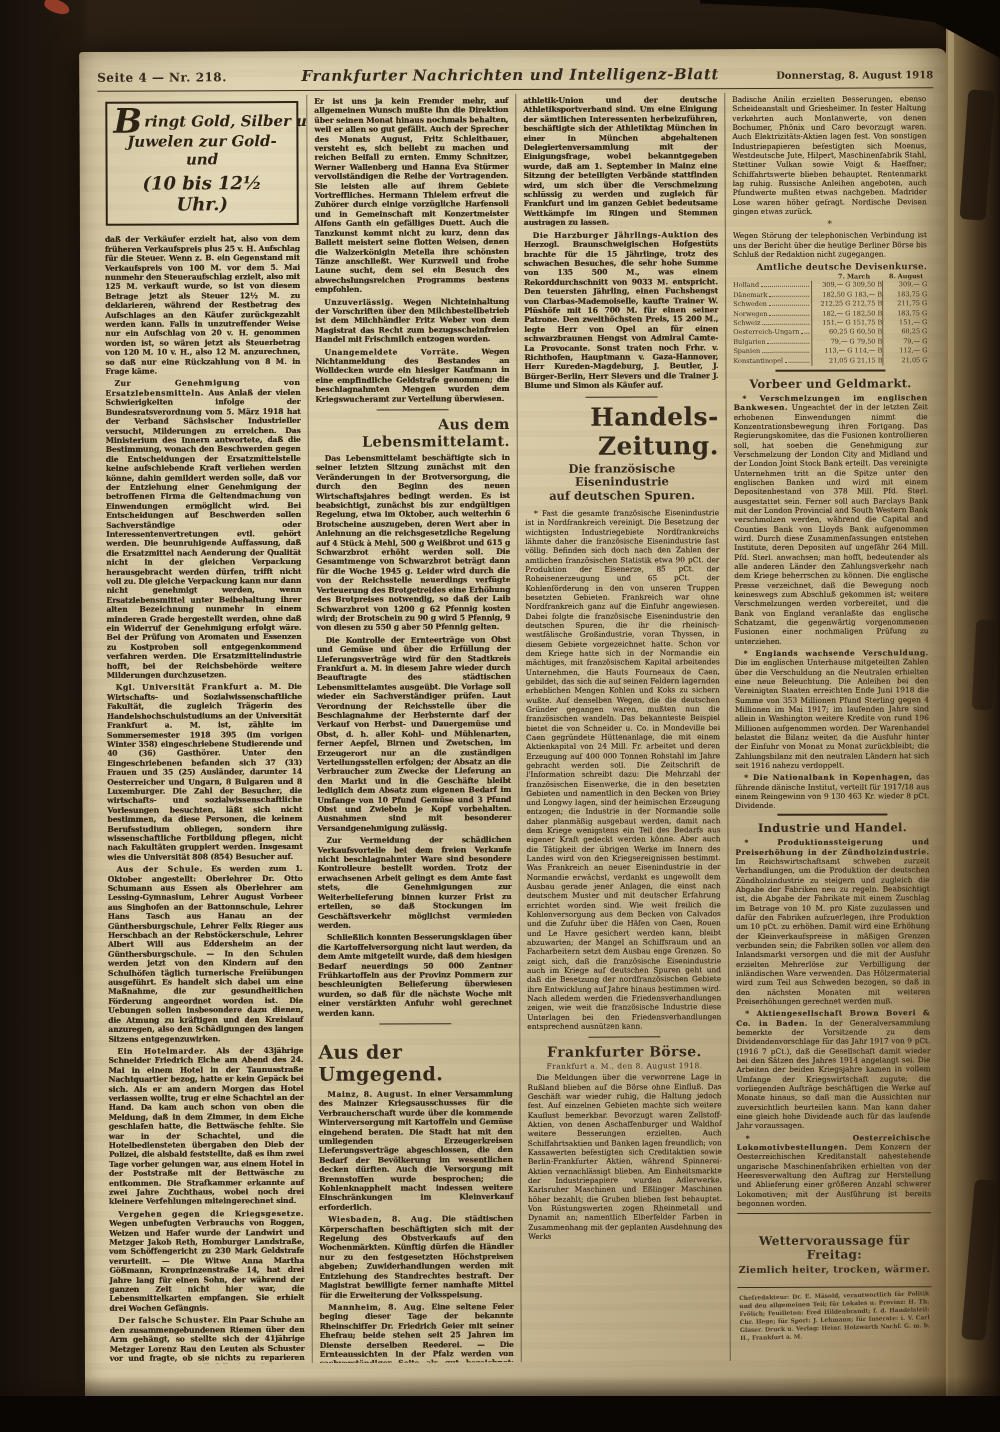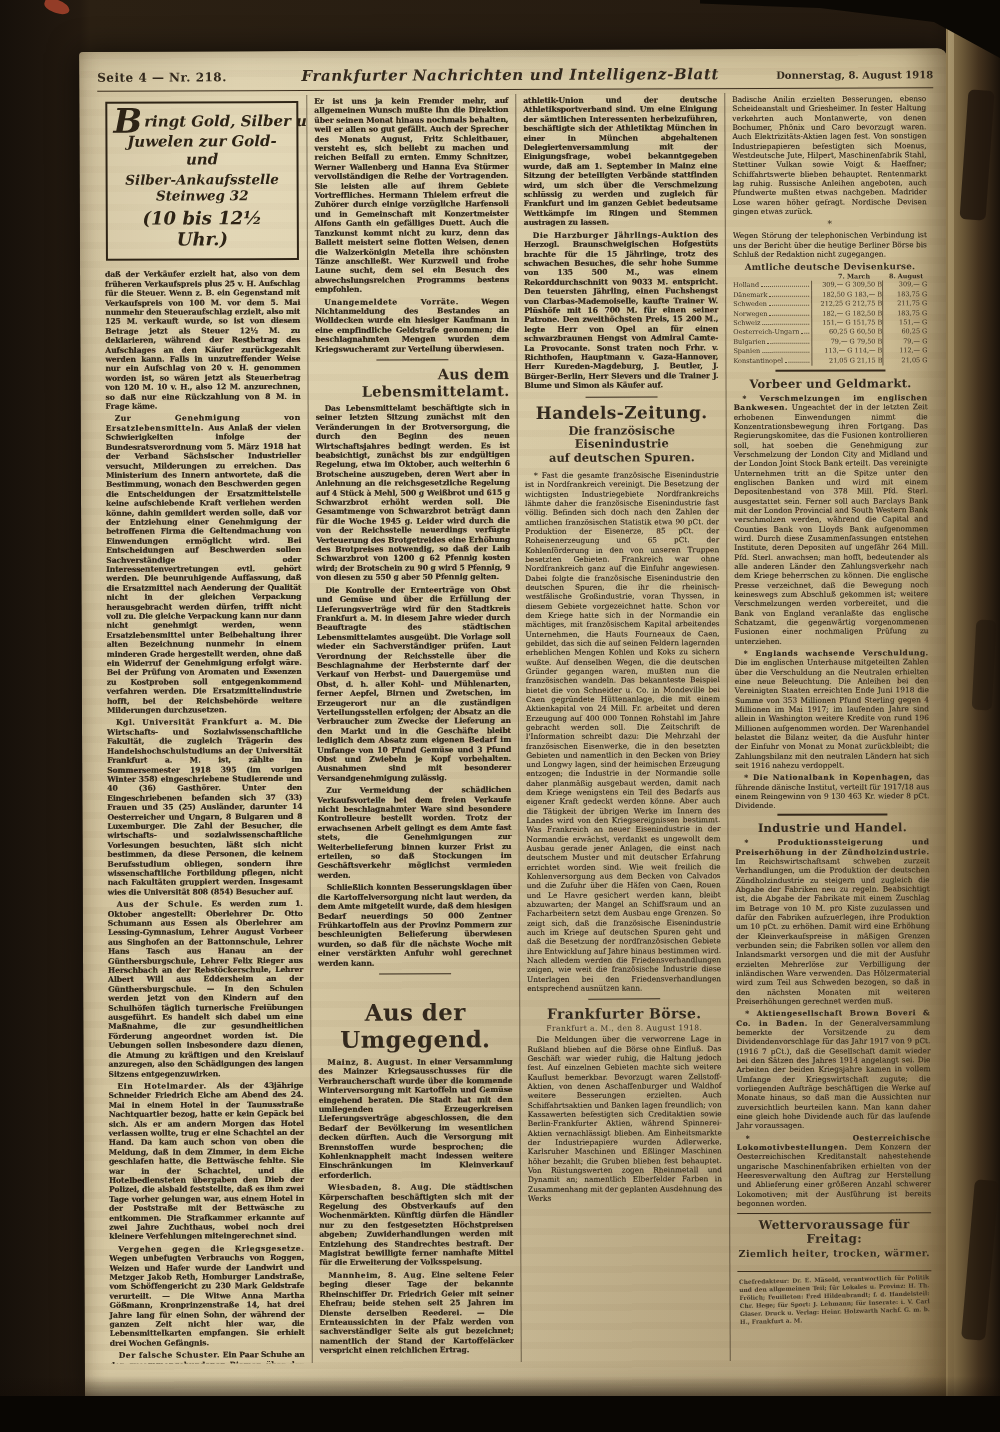"Silber-Ankaufsstelle Steinweg 32" div.ad-l3 { html: <div>Silber-Ankaufsstelle Steinweg 32</div> -> none }
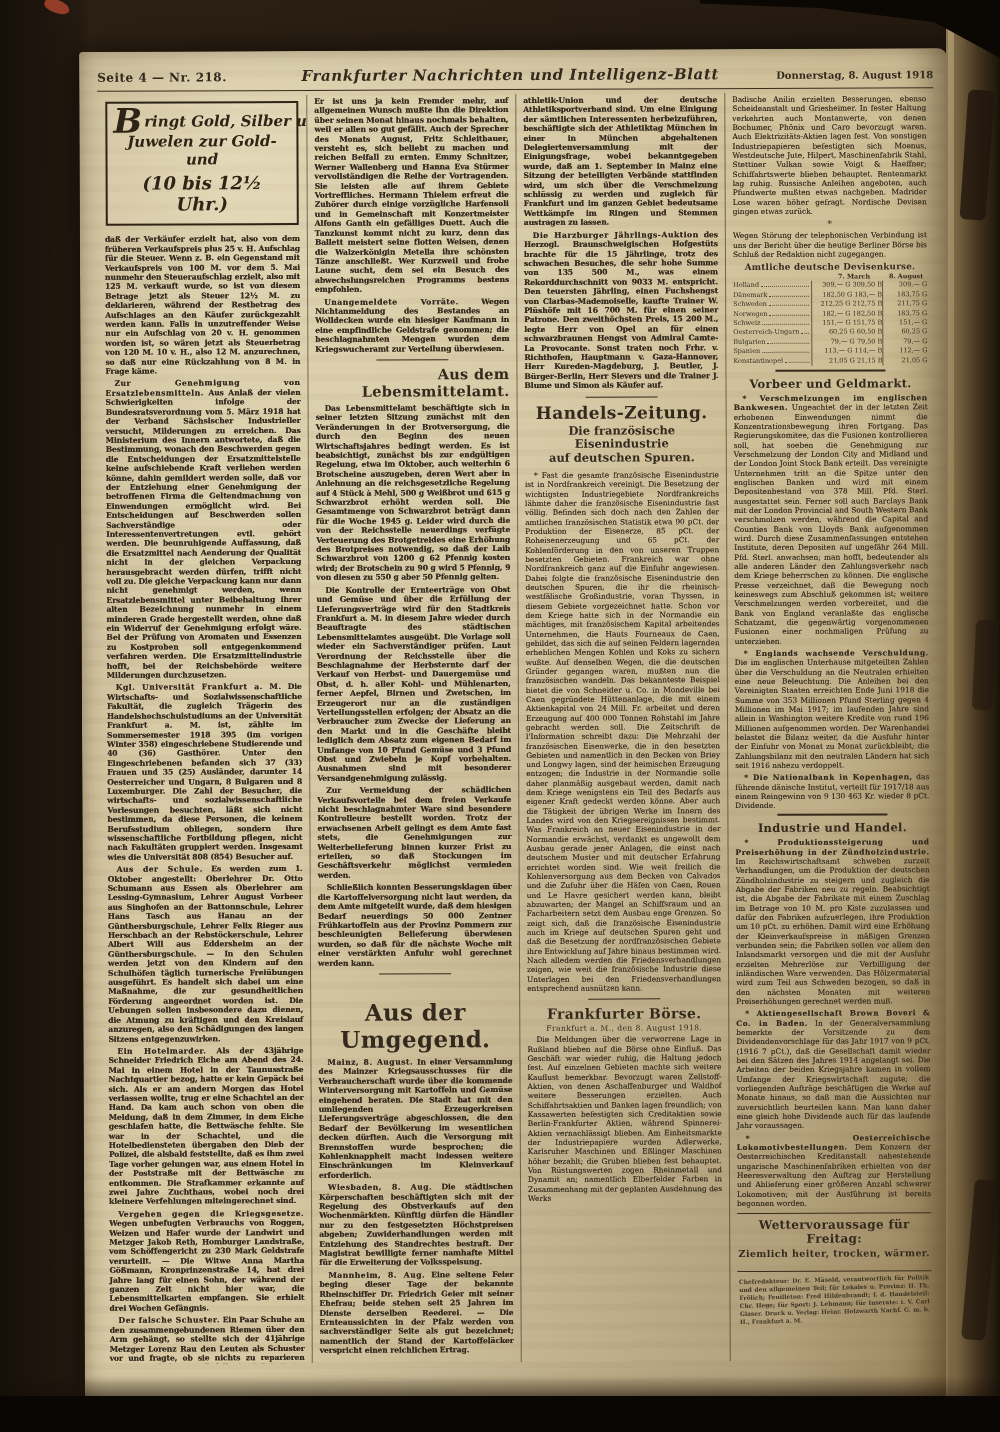"Amtliche deutsche Devisenkurse." .dev-title { text-align: center -> right }
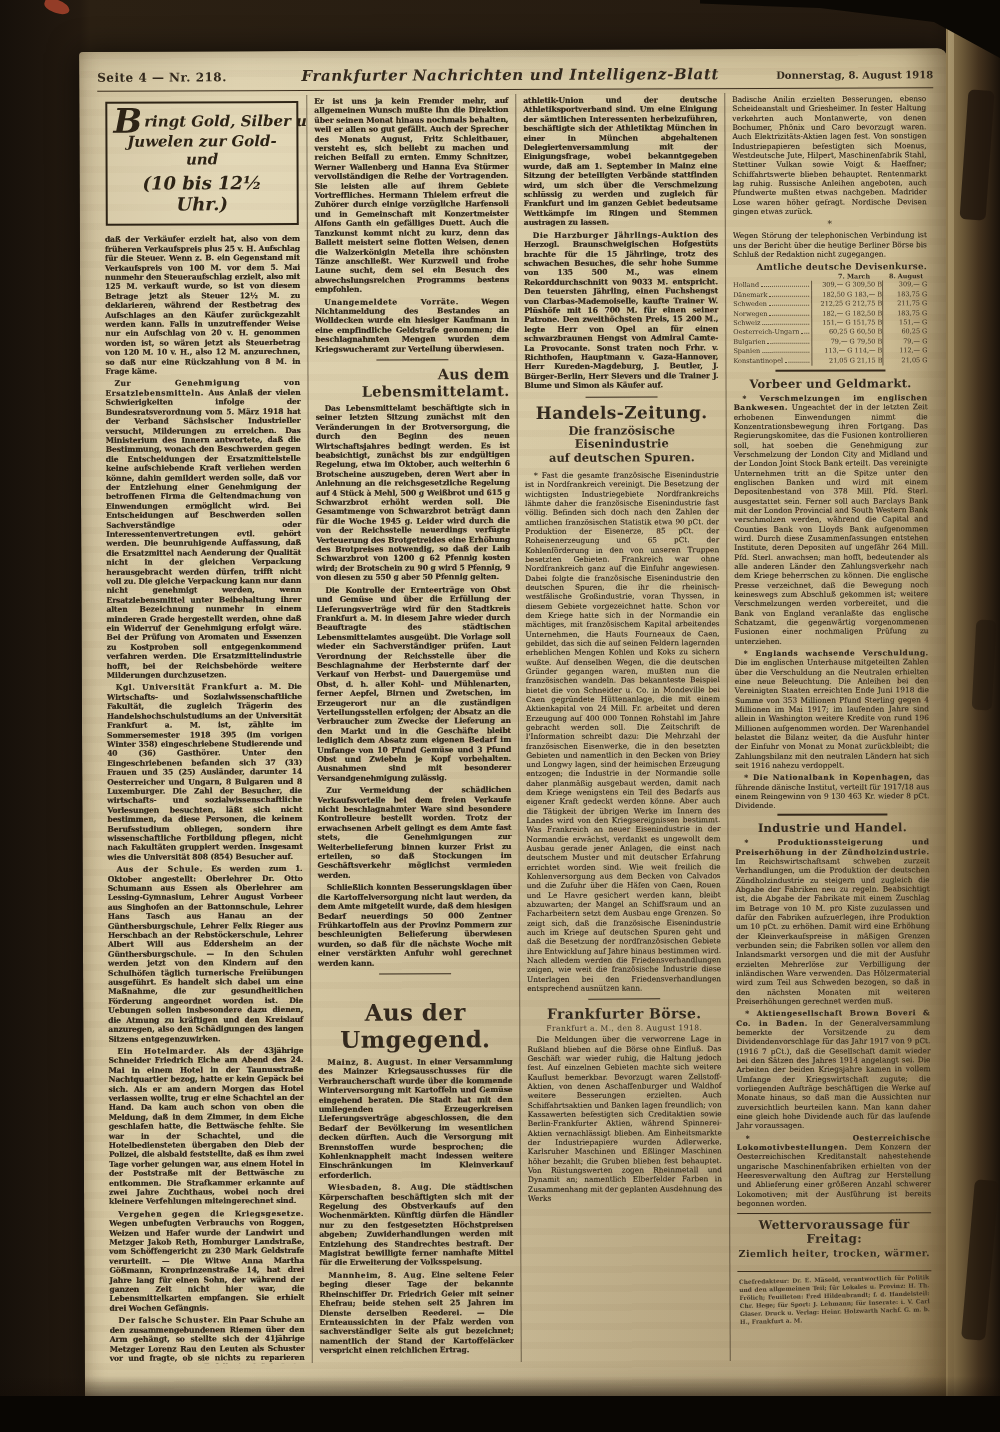"Unzuverlässig. Wegen Nichteinhaltung der" p.frak { html: none -> <p><b>Unzuverlässig.</b> <span>Wegen Nichteinhaltung der Vorschriften über den Milchbestellbetrieb ist dem Milchhändler Fritz Weber von dem Magistrat das Recht zum bezugsscheinfreien Handel mit Frischmilch entzogen worden.</span></p> }
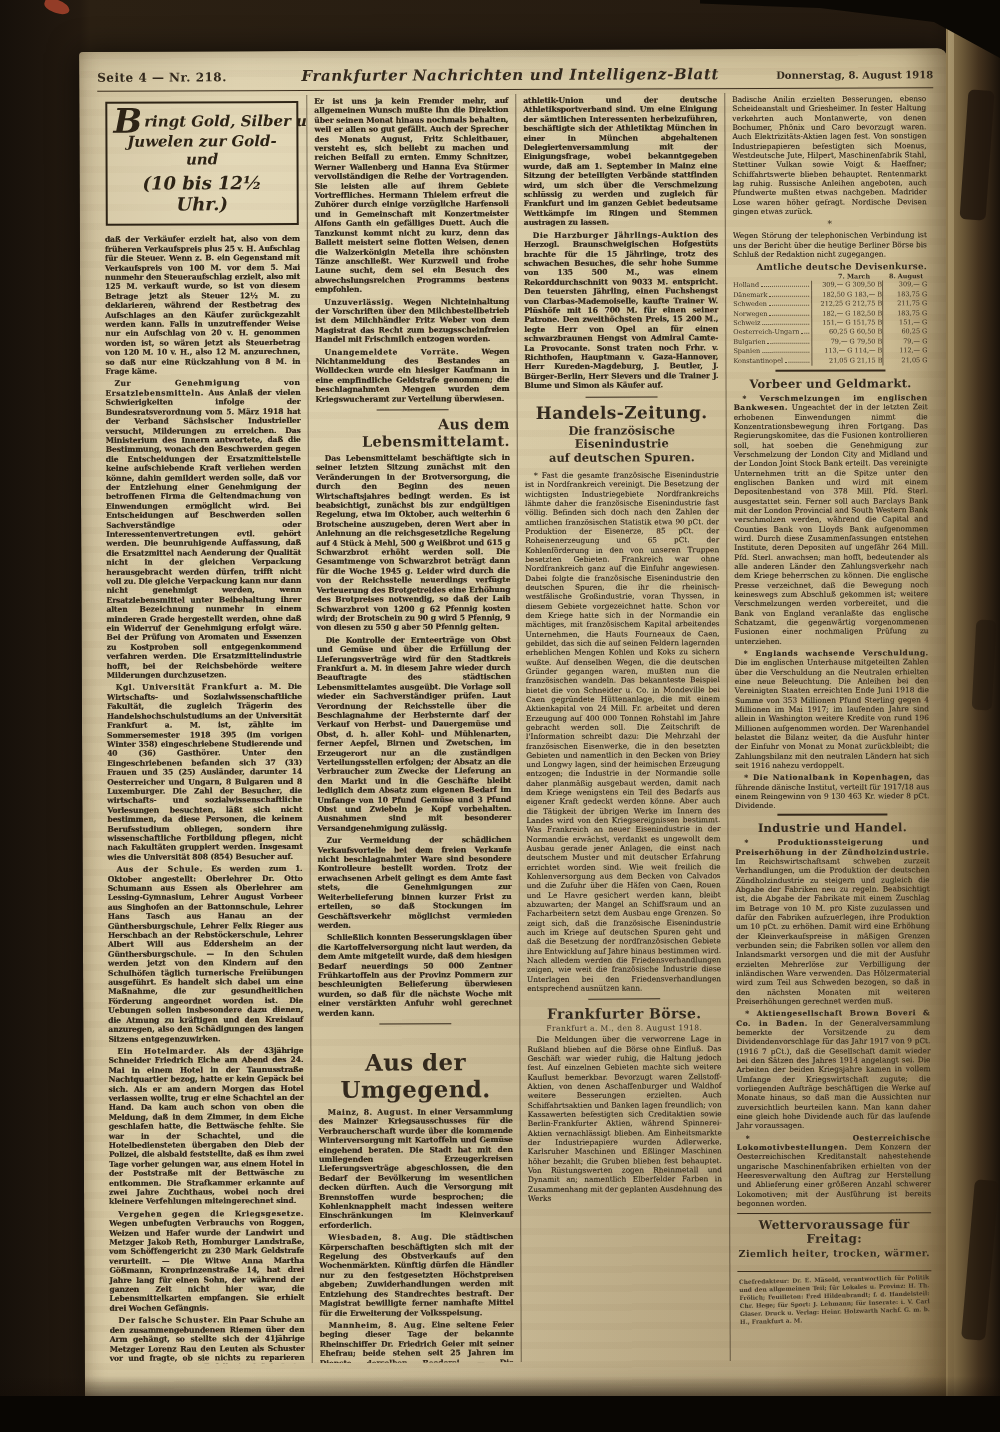"Handels-Zeitung." .h-hz { font-size: 17px -> 25px; text-align: center -> right }
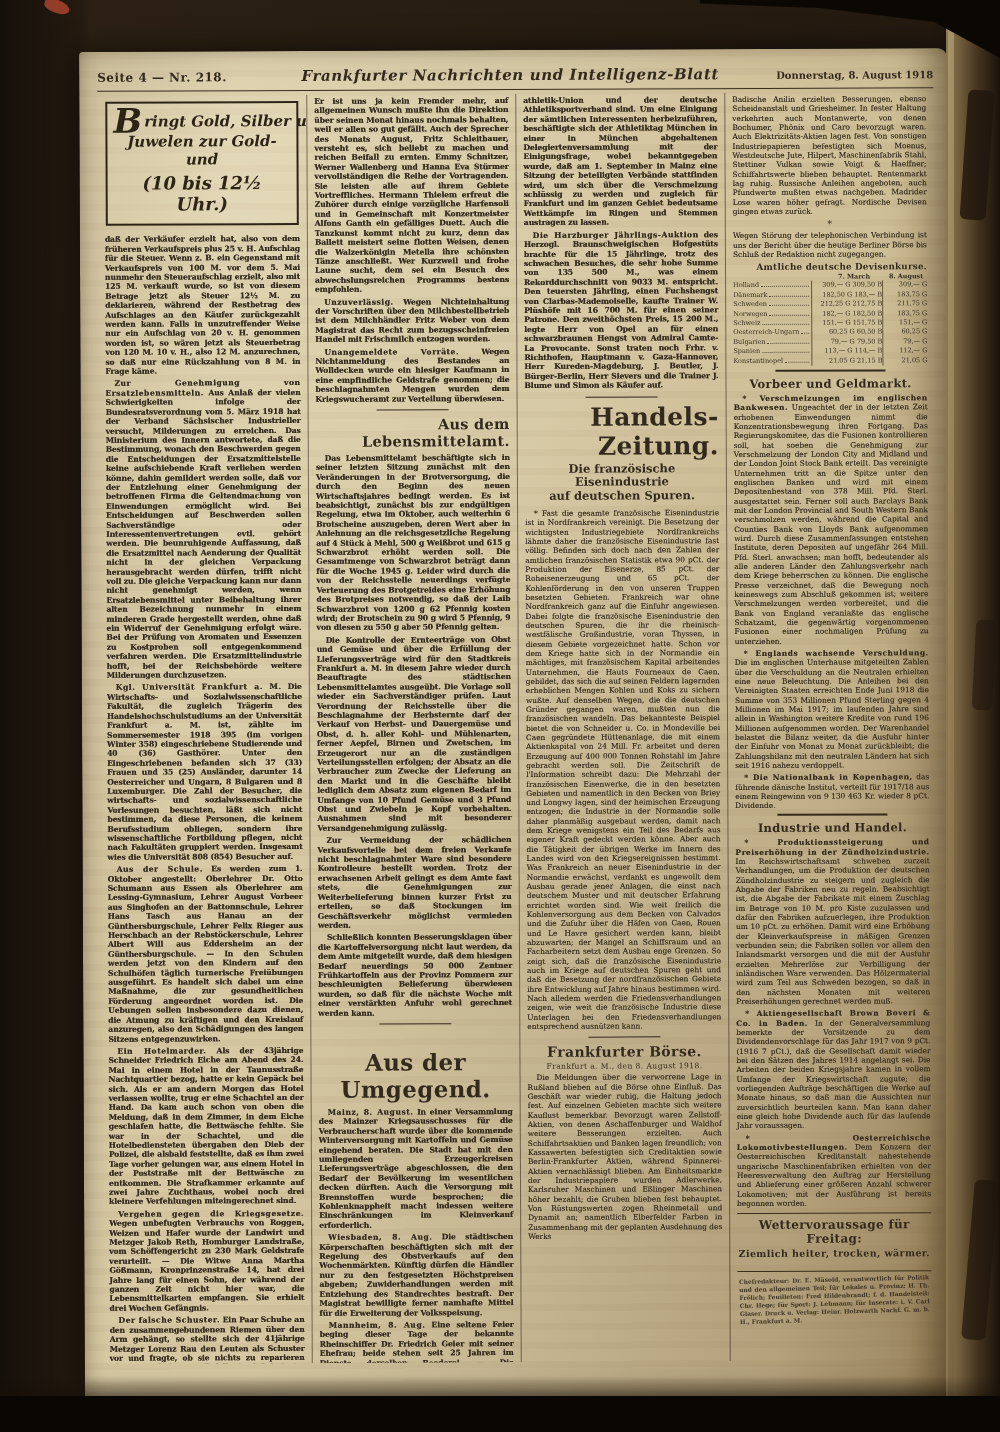"Aus der Umgegend." .h-umg { font-size: 23px -> 19px; margin: 24px 0 5px -> 16px 0 5px; text-align: center -> none }
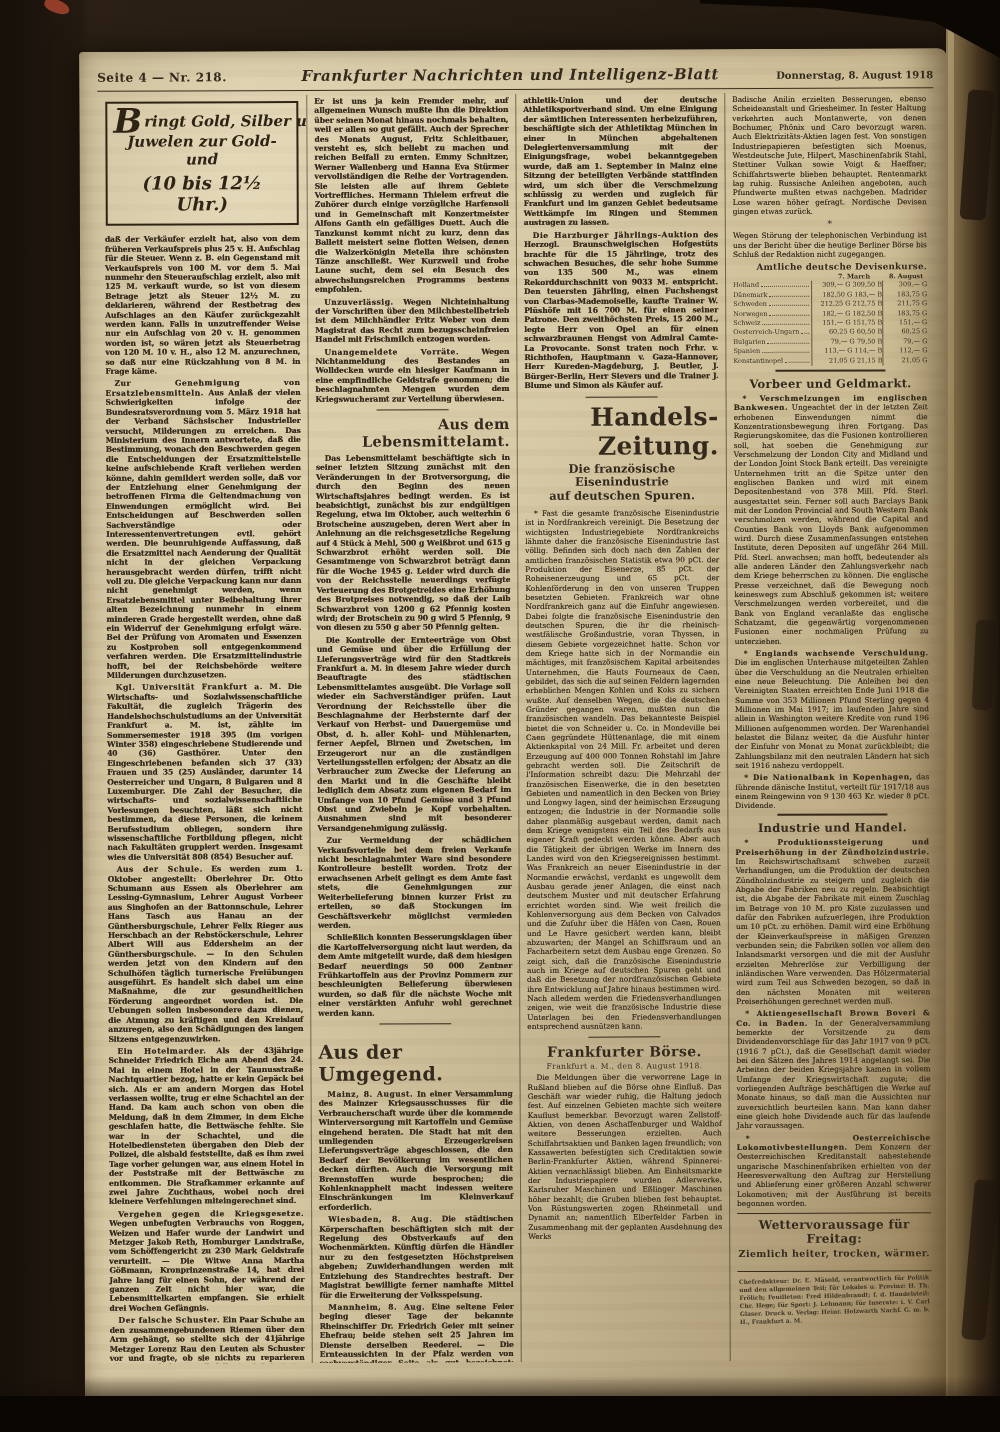"Wettervoraussage für Freitag:" .h-weather { margin: 4px 0 2px -> 20px 0 2px }
